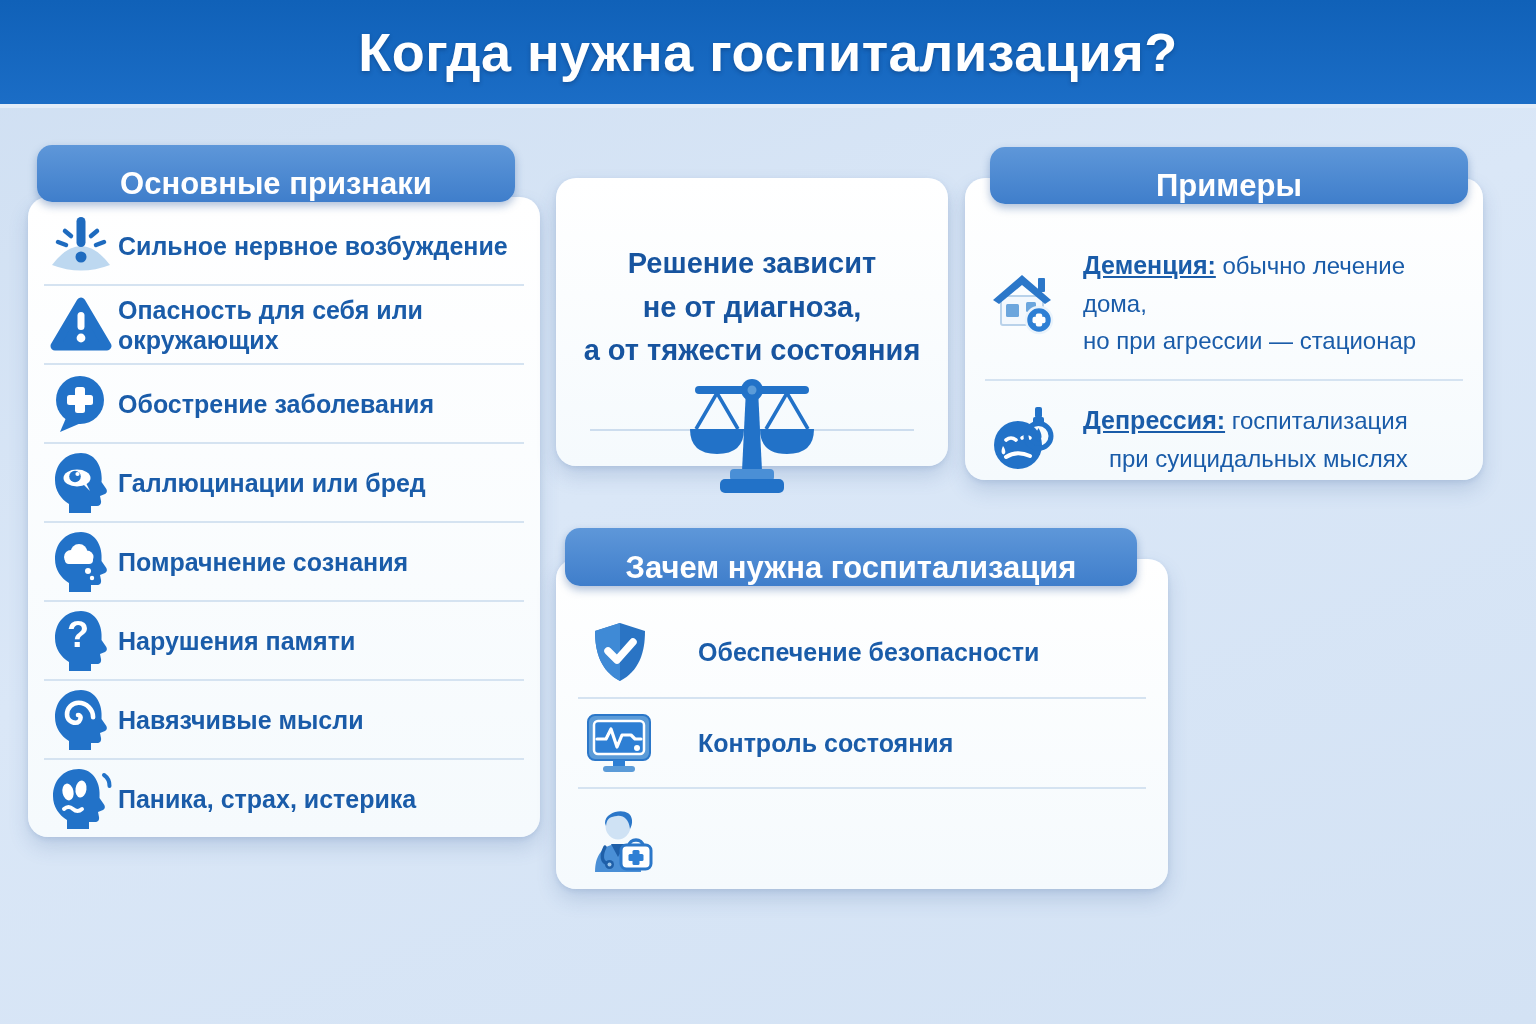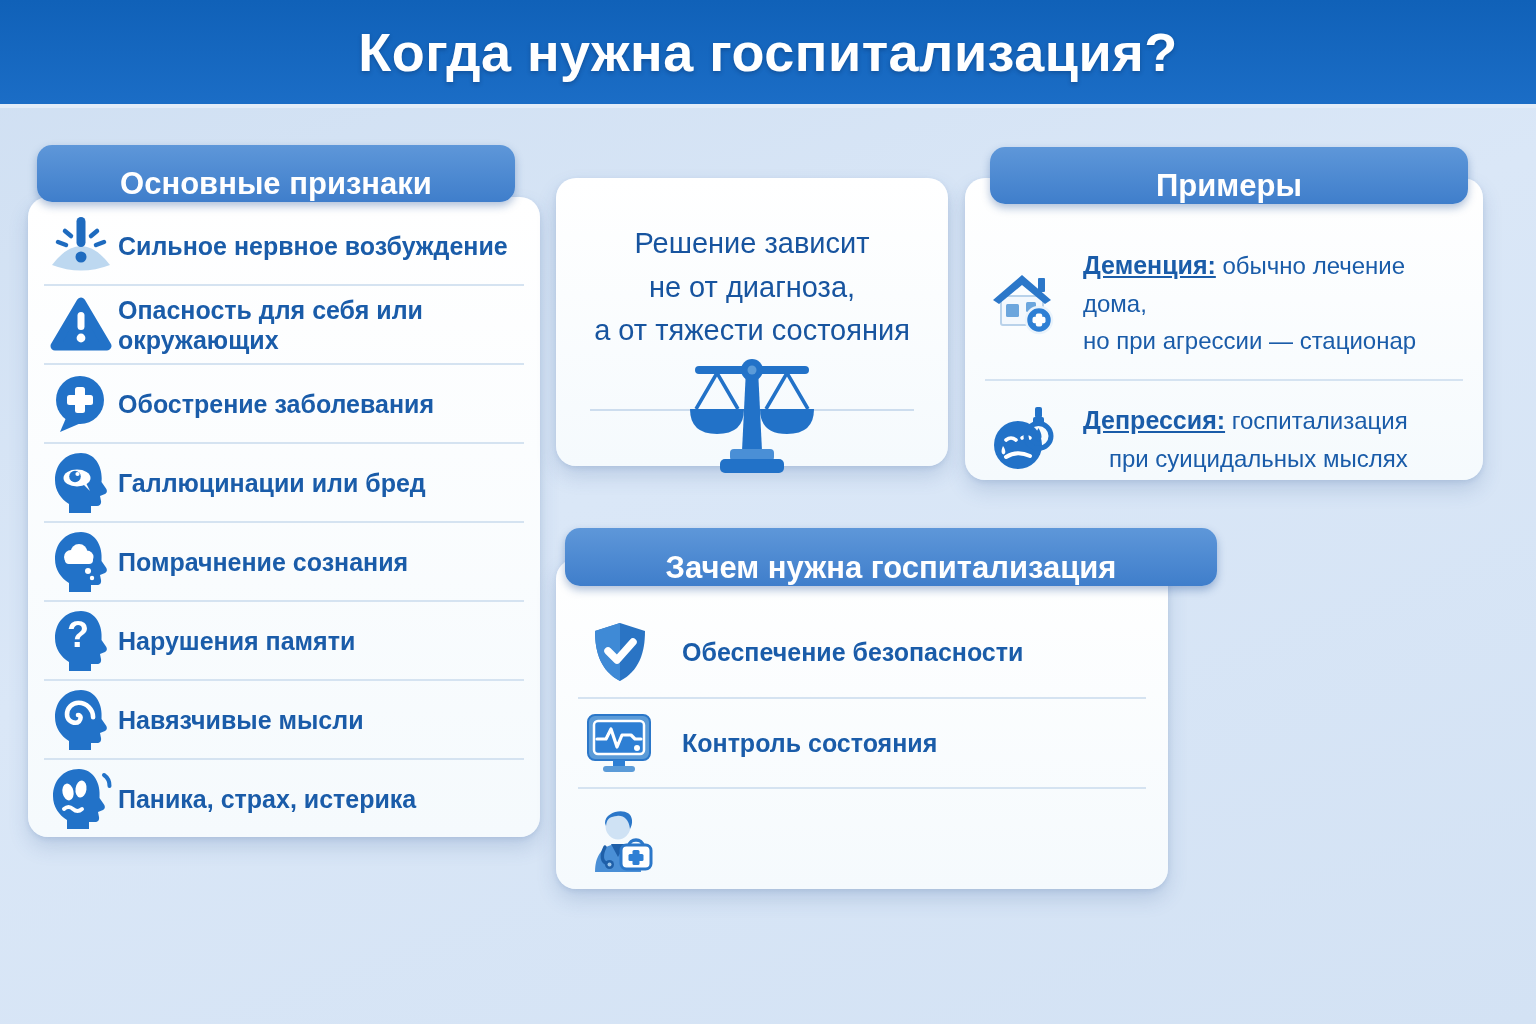"Решение зависит" .decision-text { font-weight: normal -> bold; margin: 44px 18px 0 18px -> 64px 18px 0 18px }
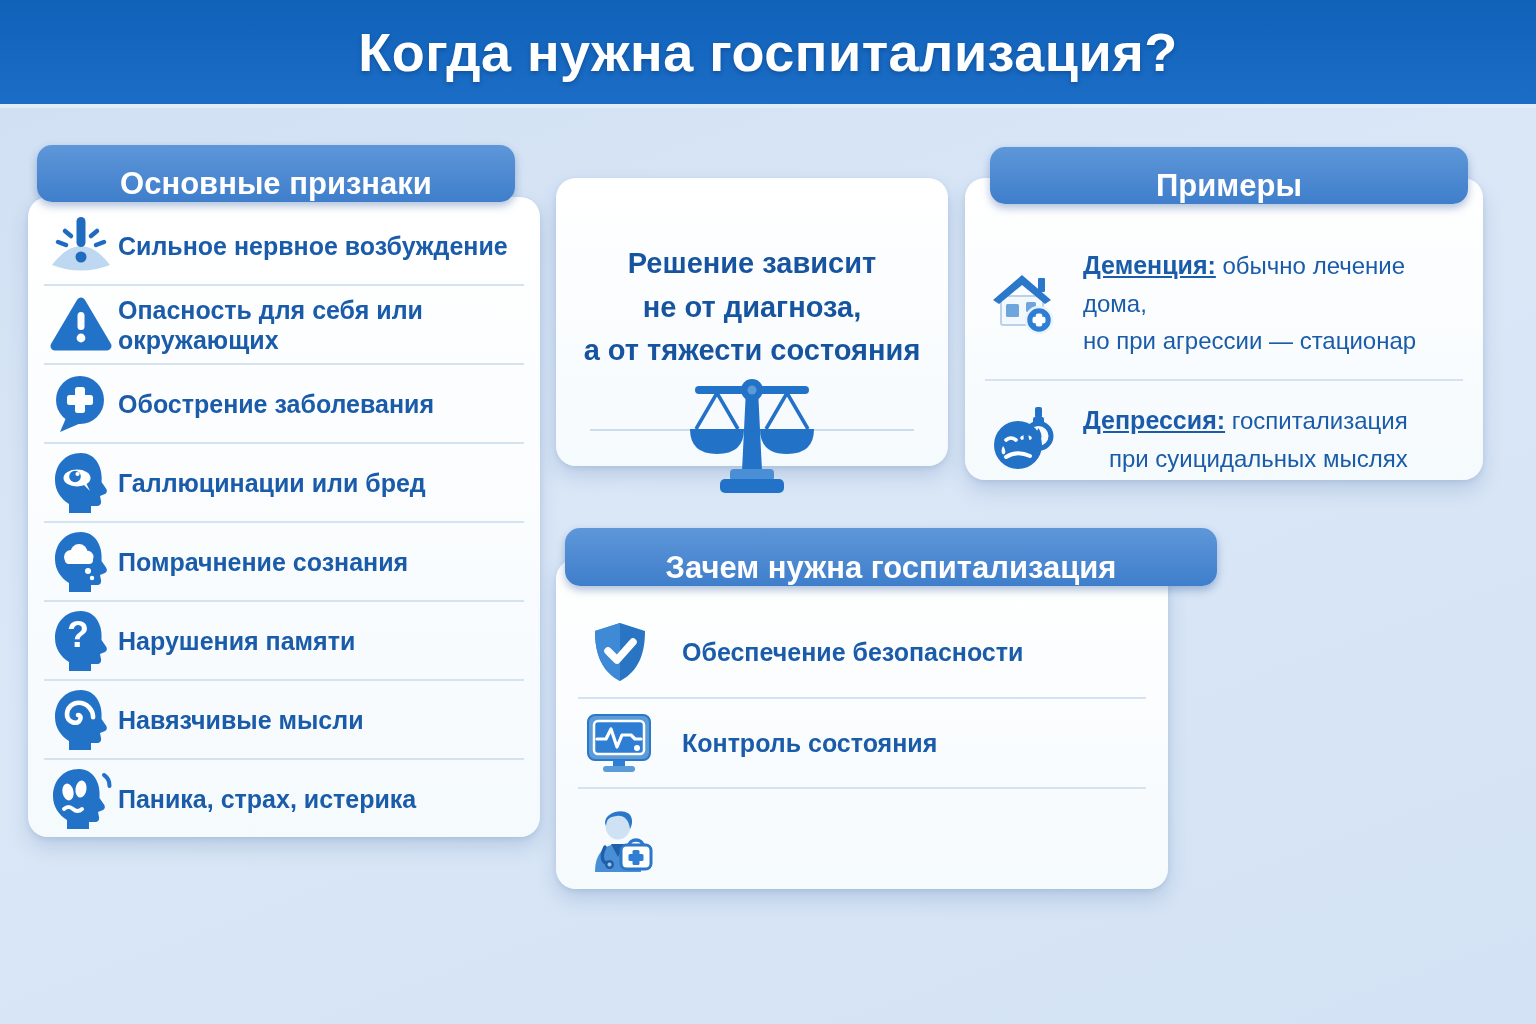"Зачем нужна госпитализация" #purpose-pill { width: 652px -> 572px }
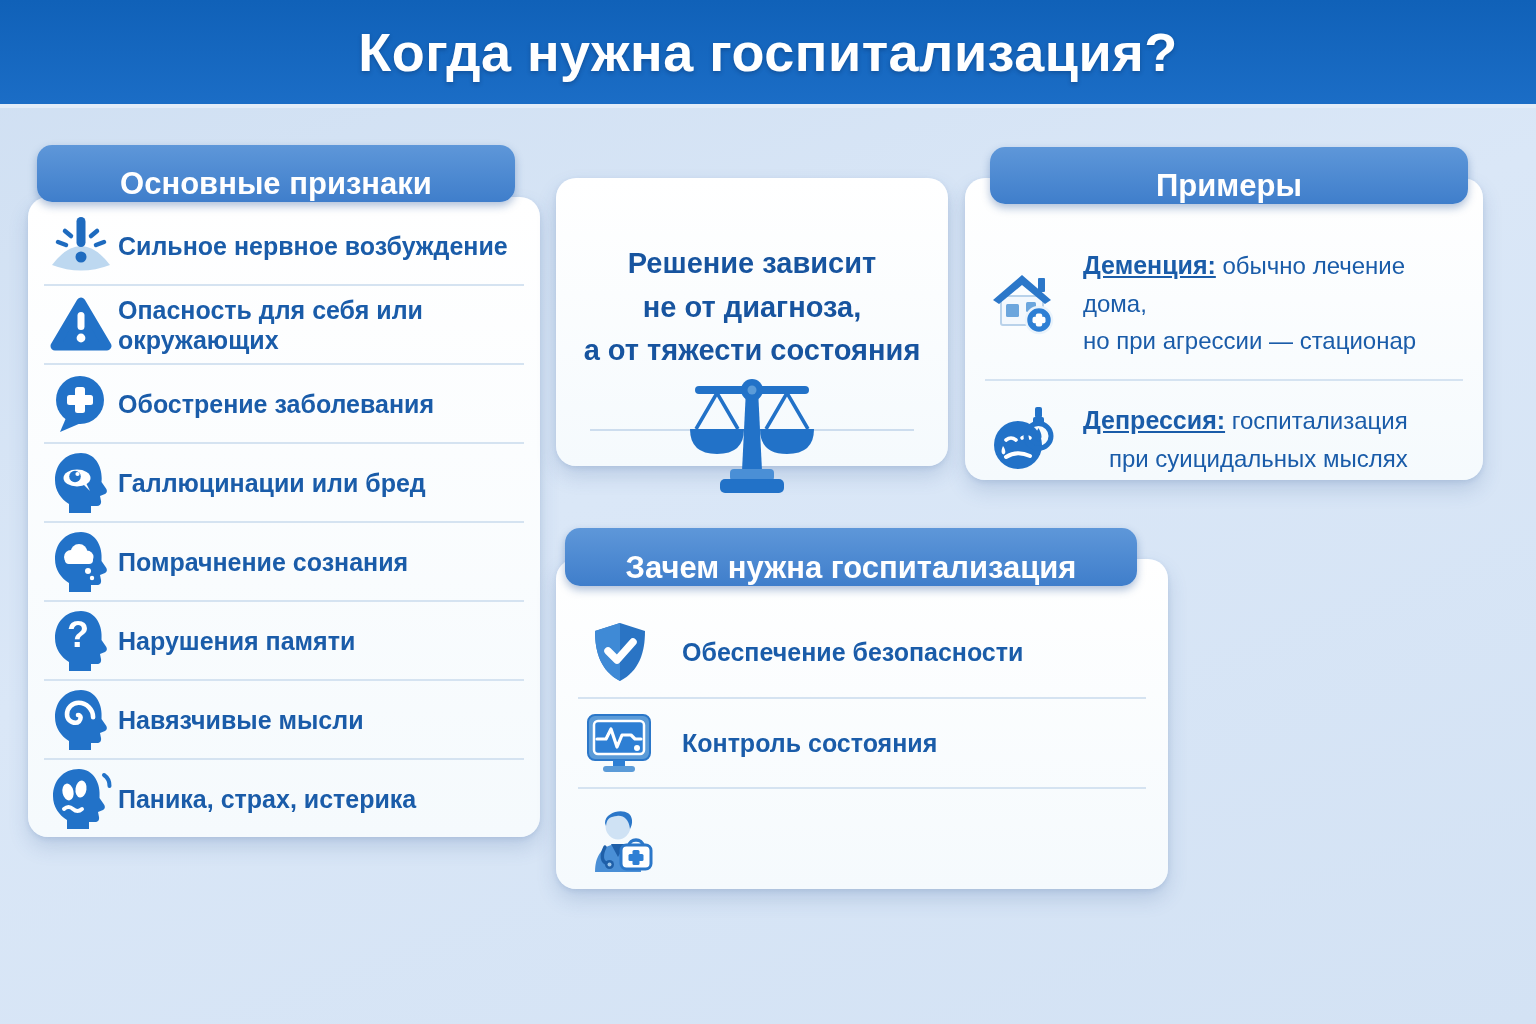"Обеспечение безопасности" .prow { gap: 20px -> 36px }
